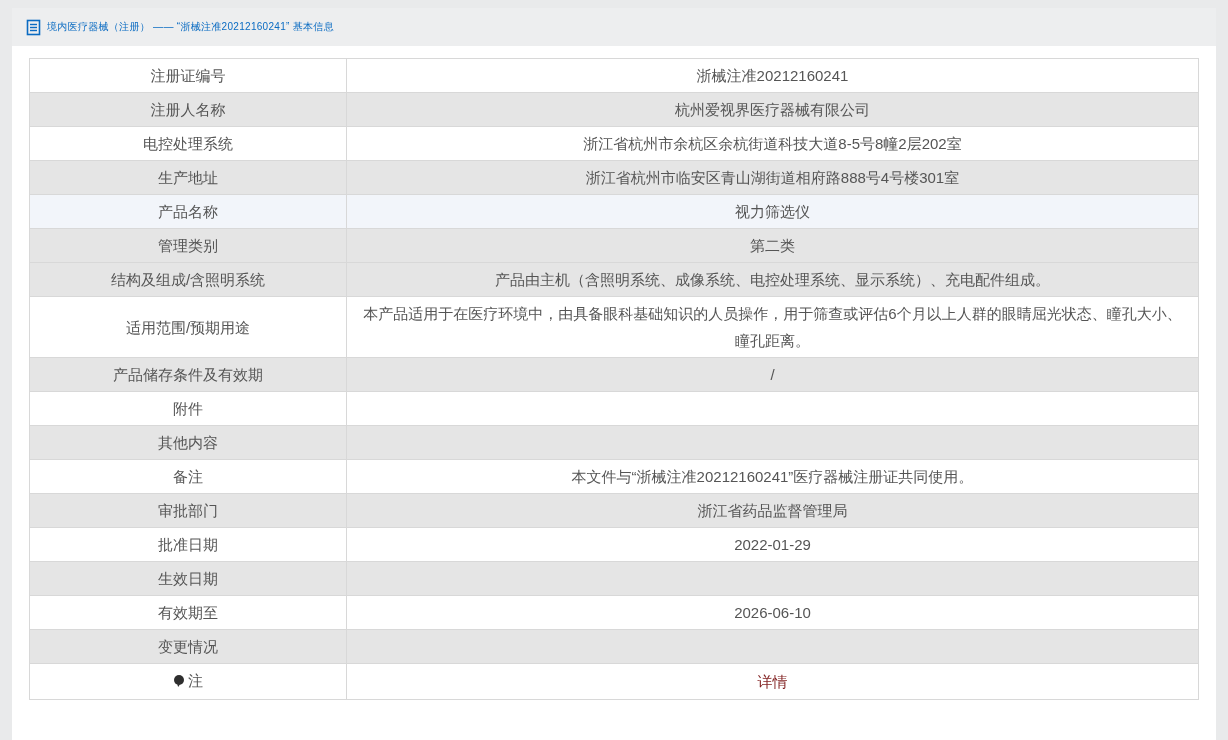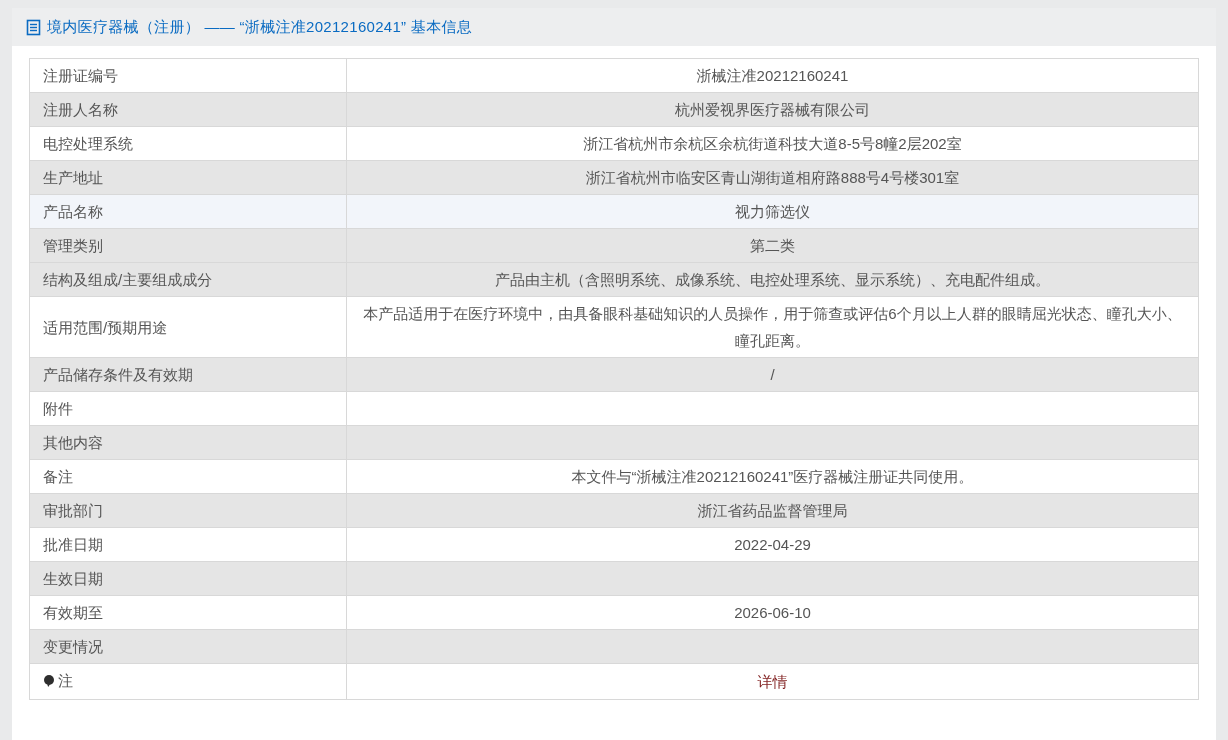"境内医疗器械（注册） —— “浙械注准20212160241” 基本信息" .page-title { font-size: 15px -> 10px }
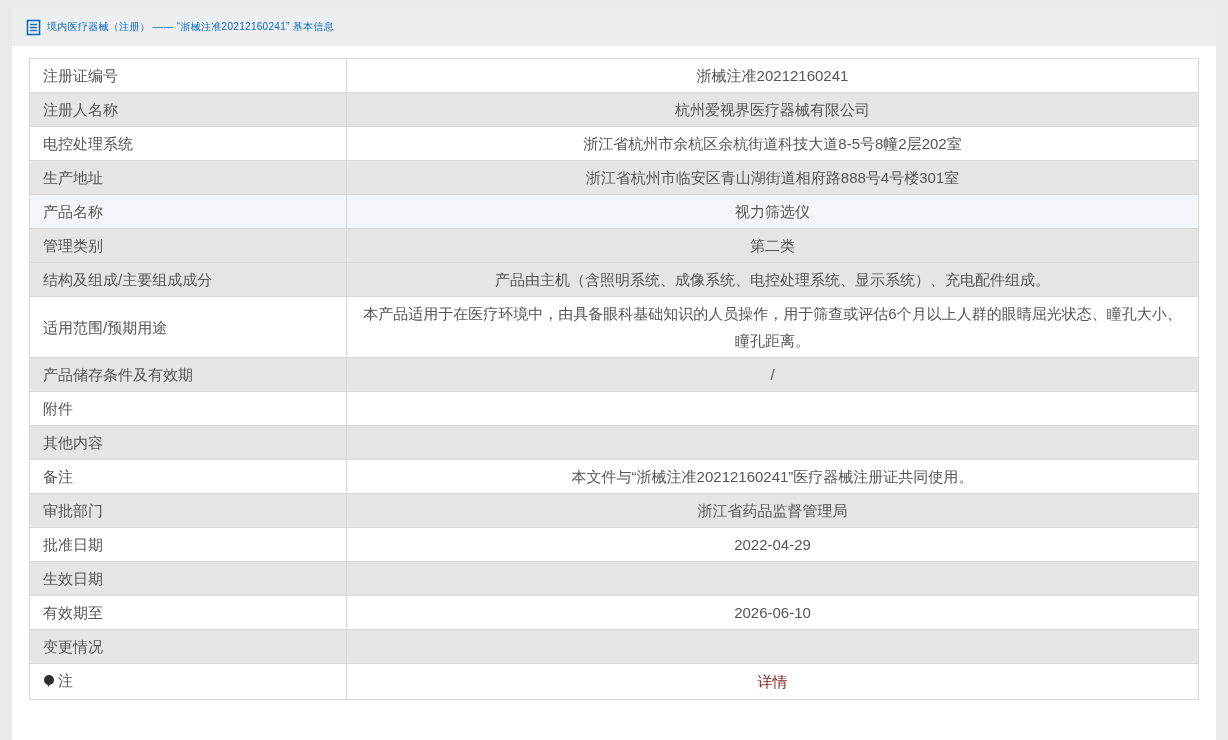"注册证编号" td.label-cell { text-align: left -> center }
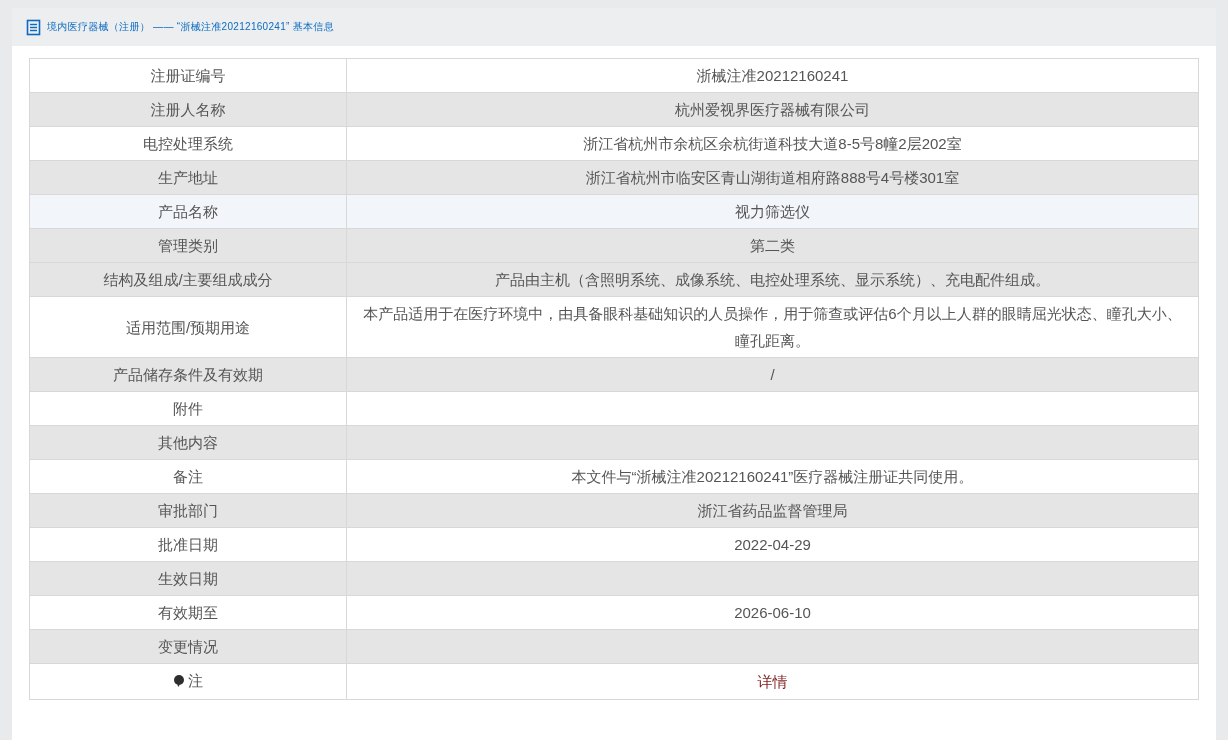"结构及组成/主要组成成分" td.label-cell { text: /主要组成成分 -> /含照明系统 }
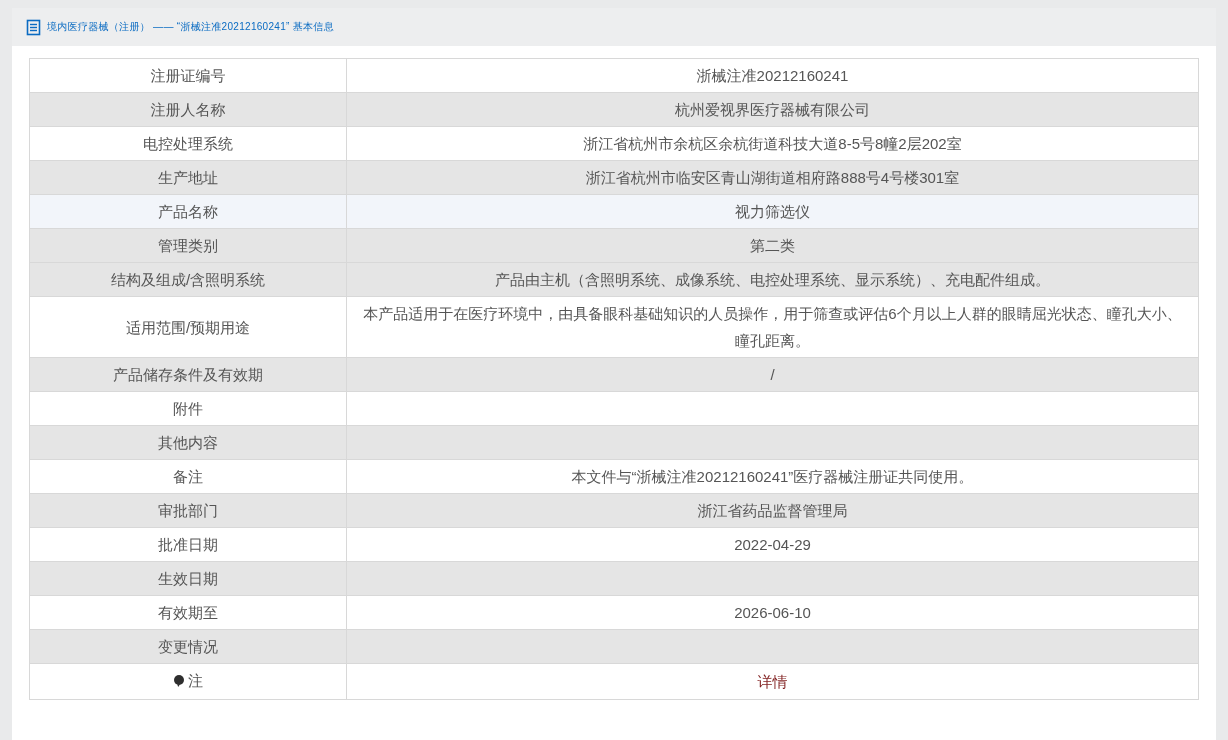"2022-04-29" td.value-cell { text: 2022-04-29 -> 2022-01-29 }
